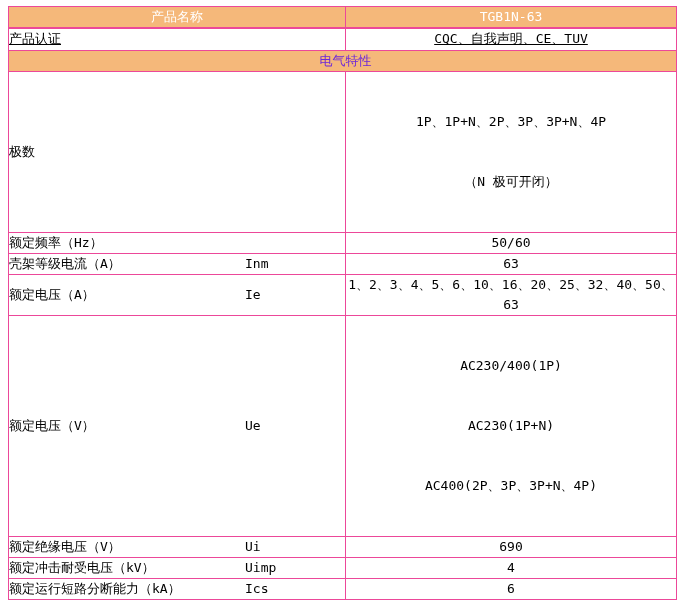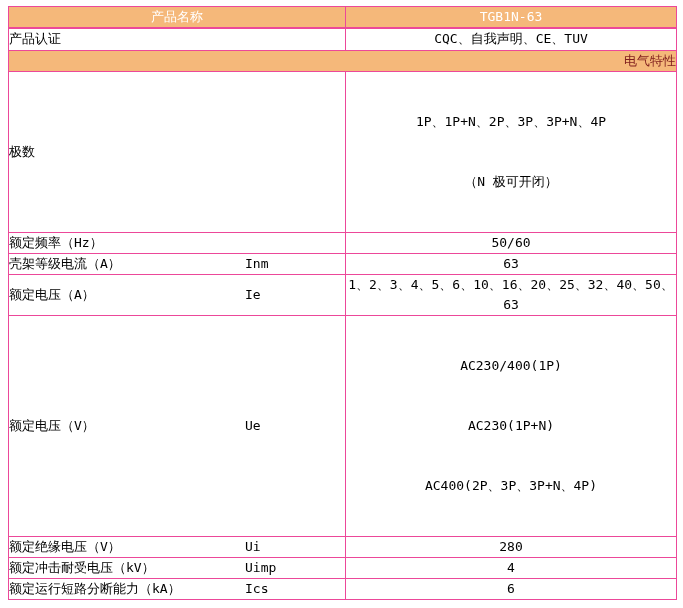"产品认证" tr { text-decoration: none -> underline }
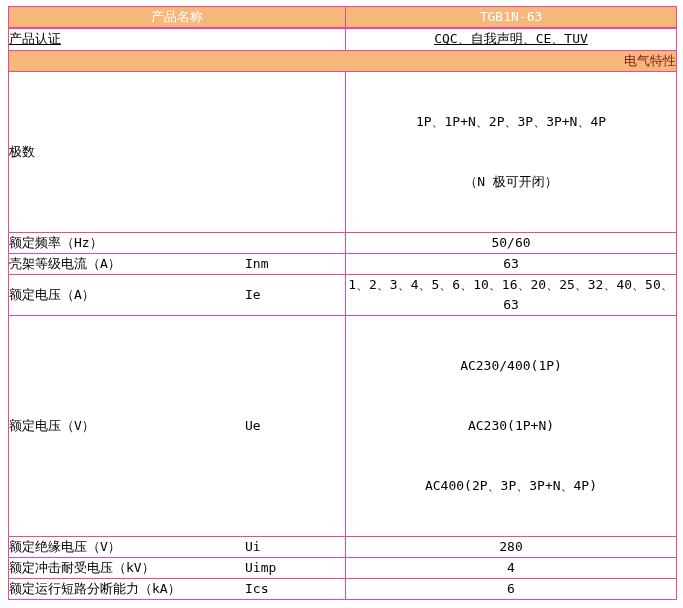"电气特性" tr.row-section td { color: #7f1d1d -> #6d28d9; text-align: right -> center }
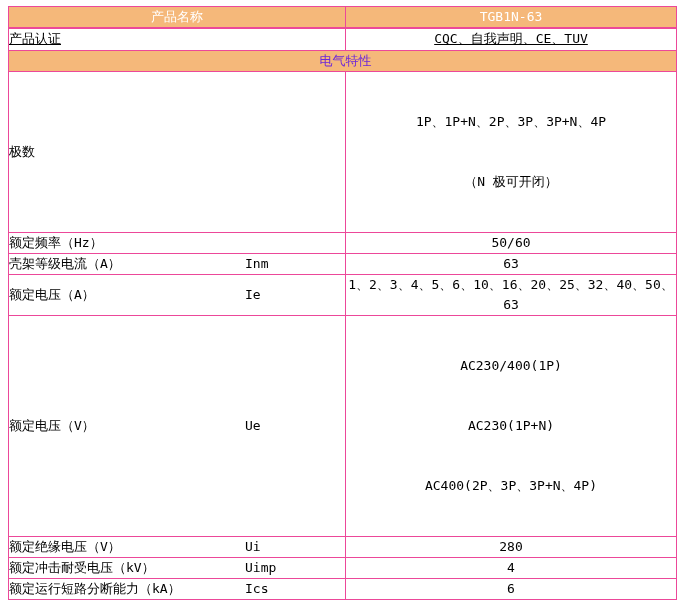"280" td.val { text: 280 -> 690 }
